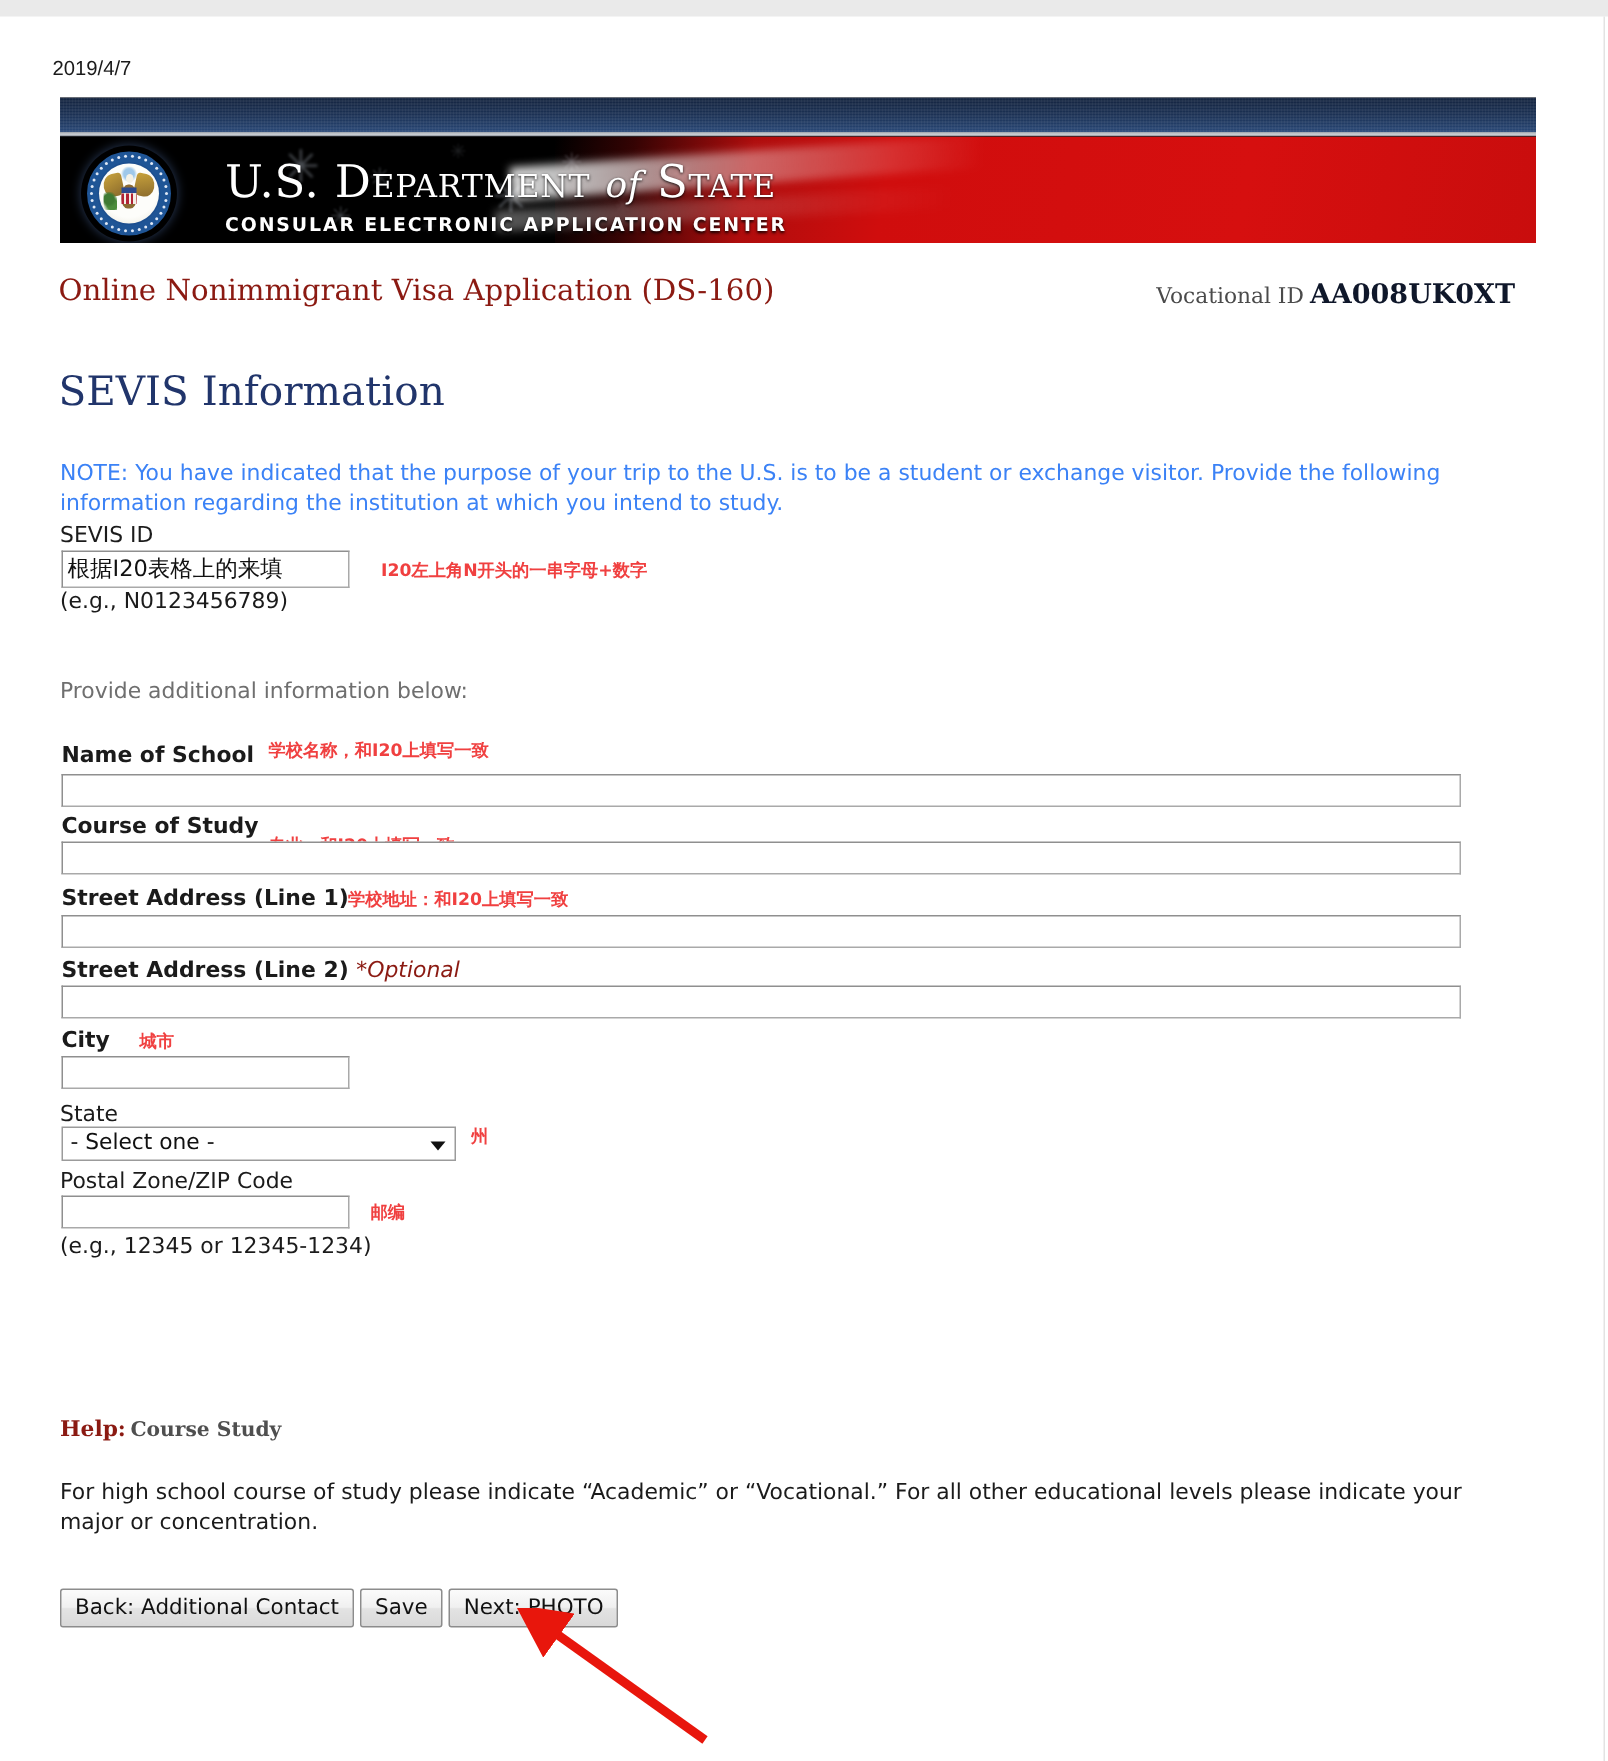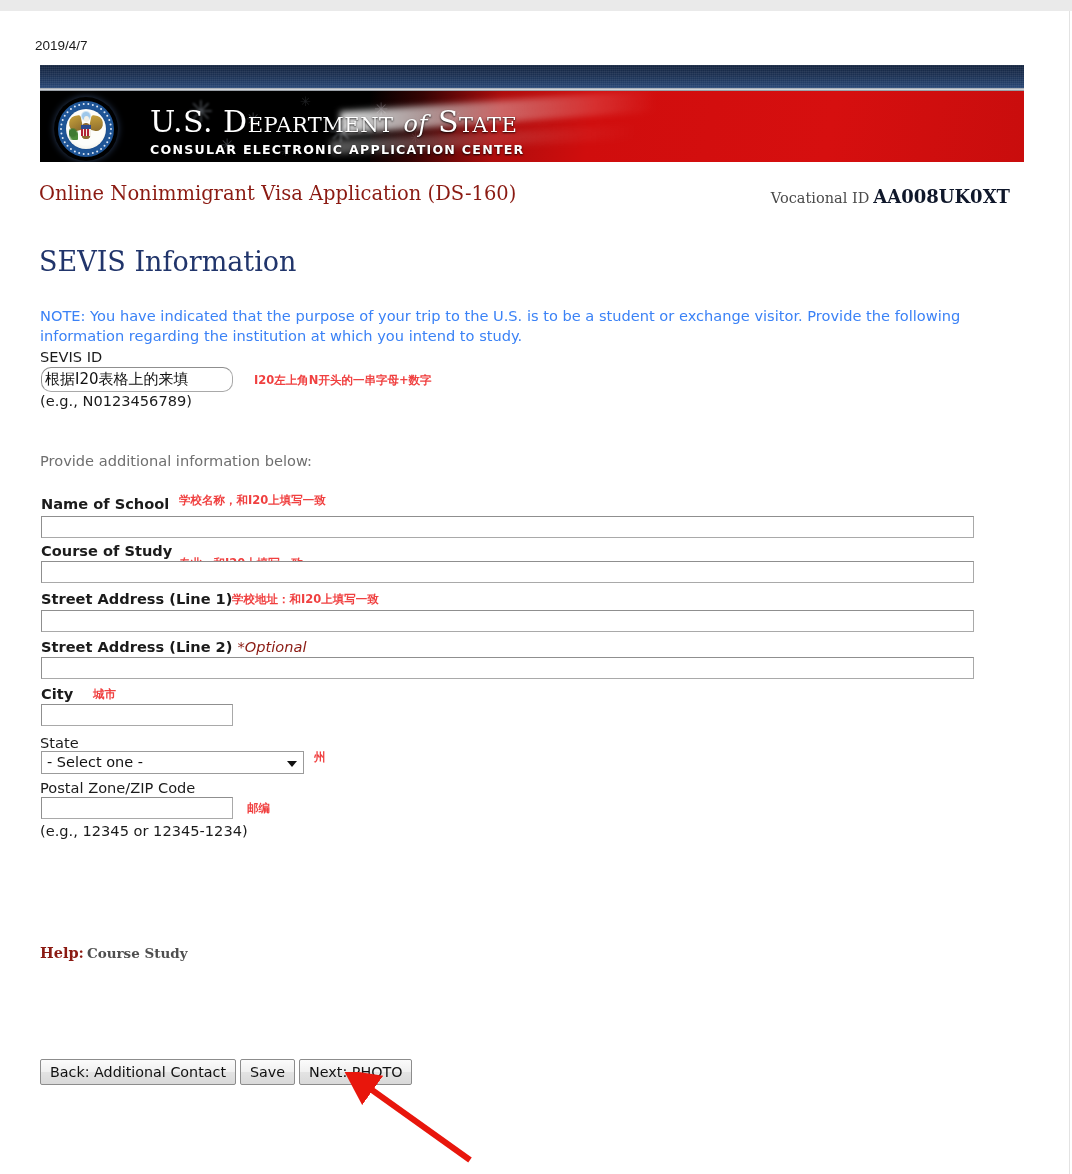"根据I20表格上的来填" input.txt-input { border-radius: 10px -> none }
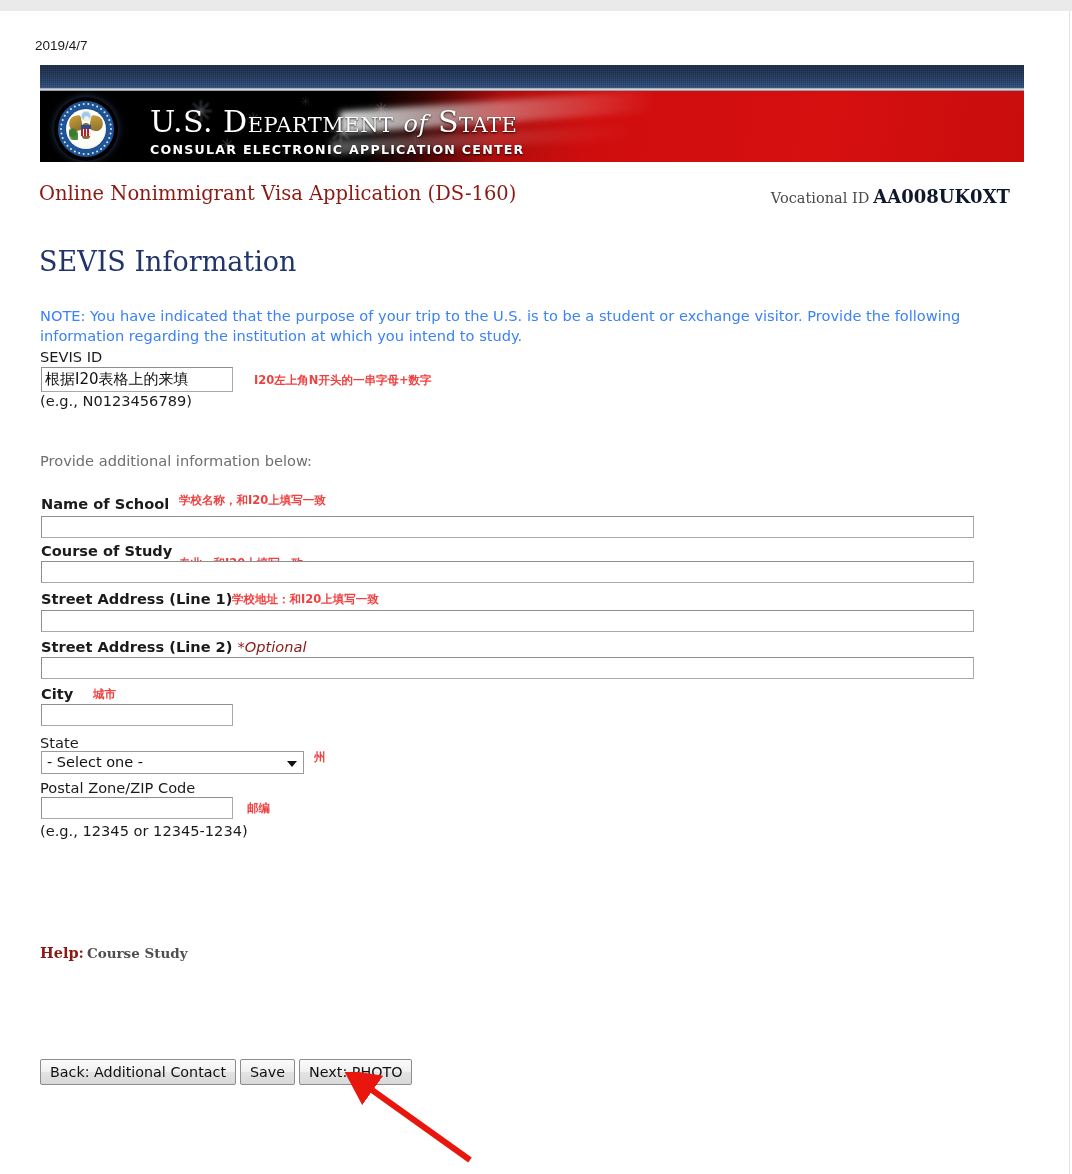"For high school course of" div.help-body { html: none -> <div>For high school course of study please indicate “Academic” or “Vocational.” For all other educational levels please indicate your major or concentration.</div> }
